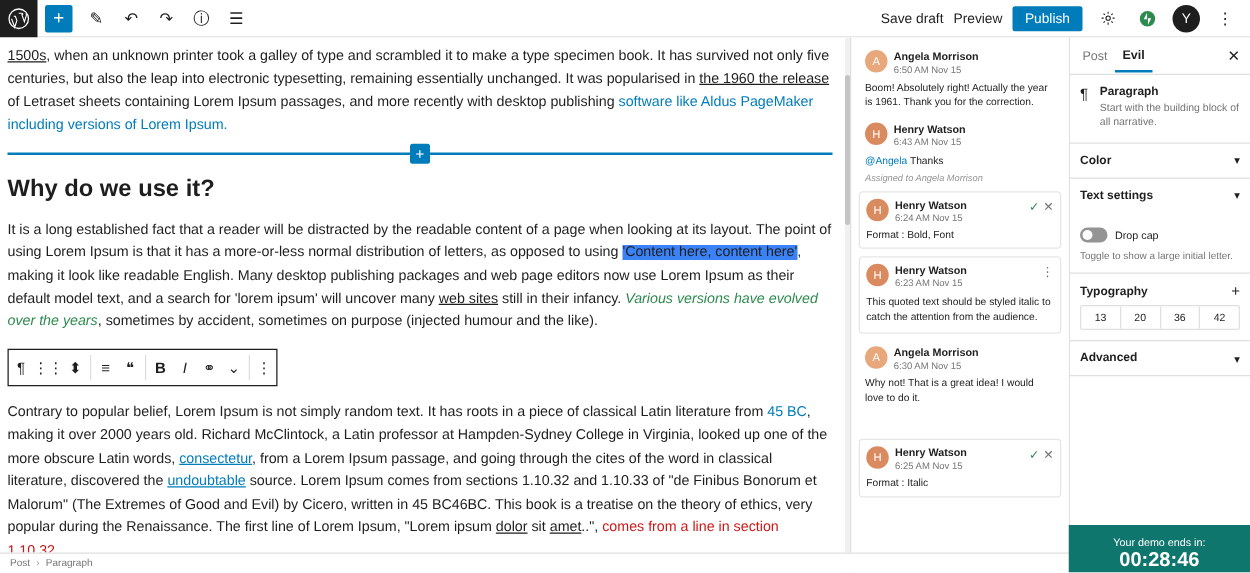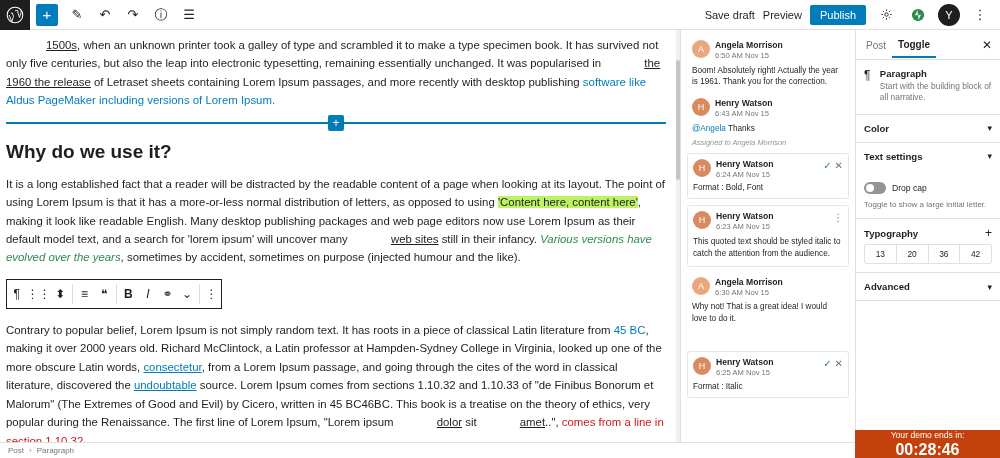"1500s" .u { margin-left: 40px -> none }
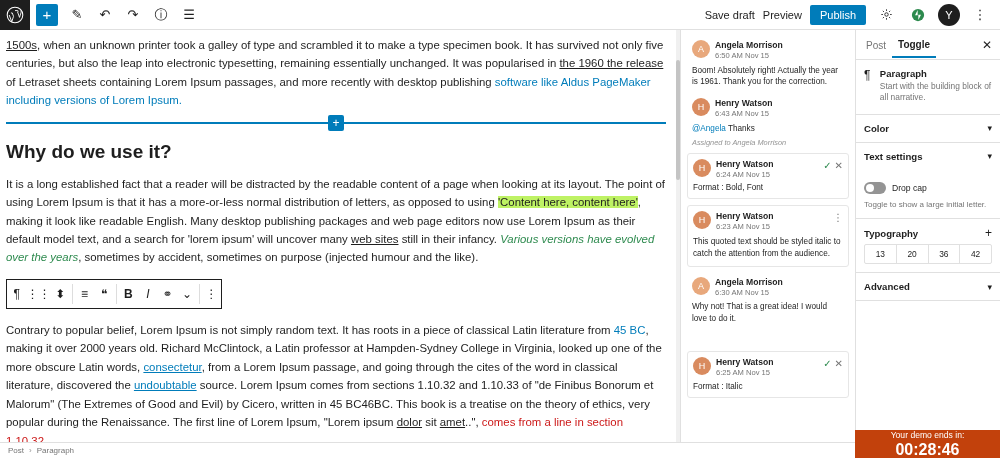"Toggle" div.sb-tab { text: Toggle -> Evil }
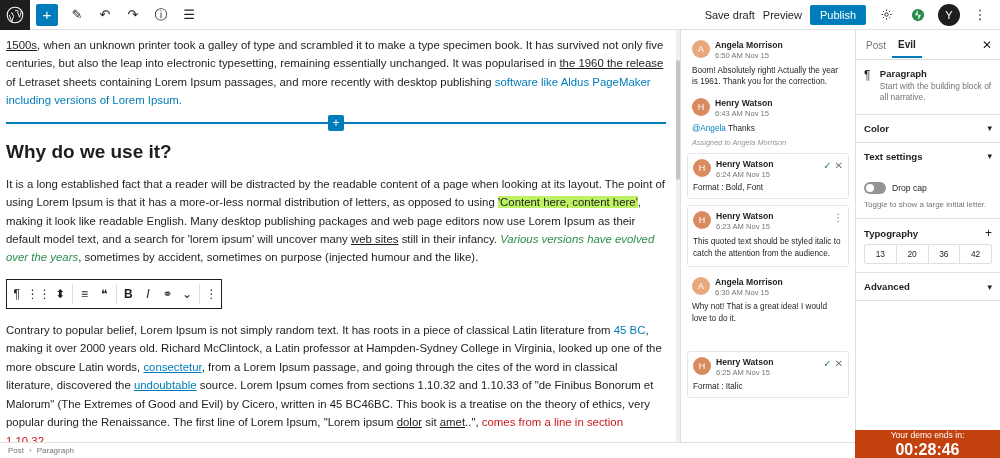"'Content here, content here'" .hl { background: #bef264 -> #3b82f6 }
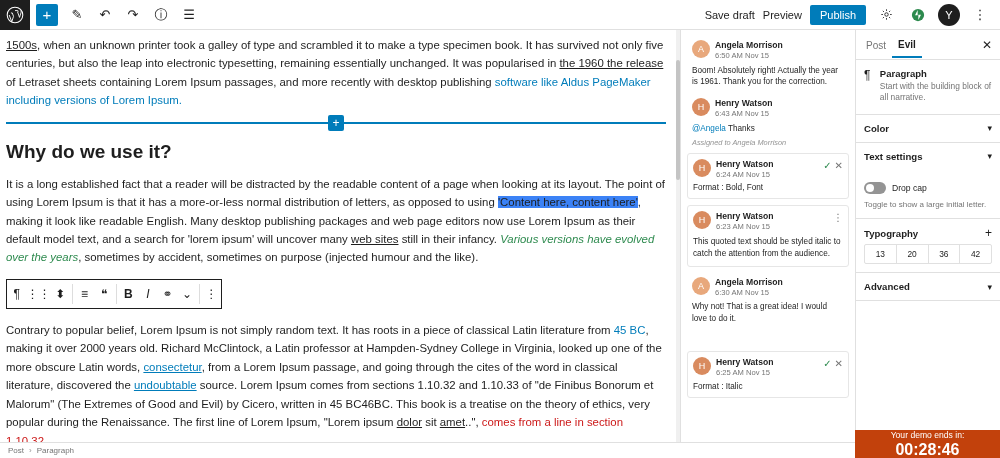"Your demo ends in:" .demo-timer { background: #c2410c -> #0f766e; height: 28px -> 38px; justify-content: center -> flex-end }
